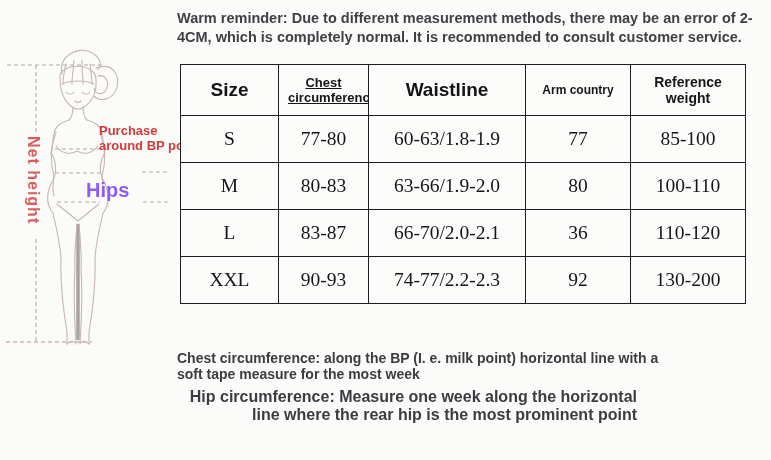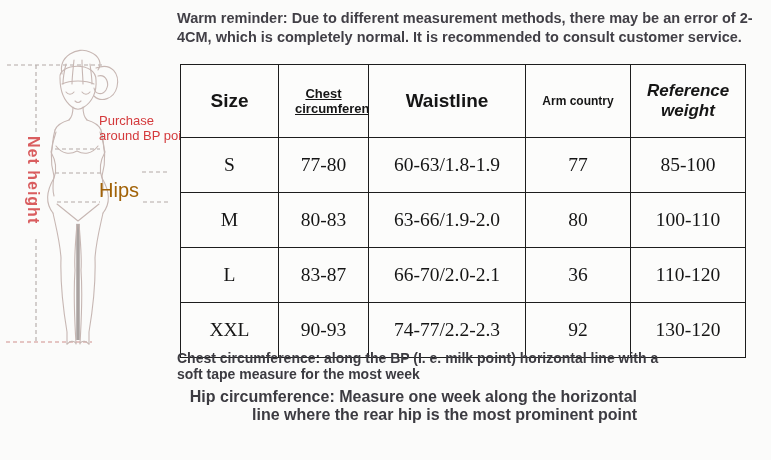"Size" table.size-table th,table.size-table td { padding: 16px -> 9px }
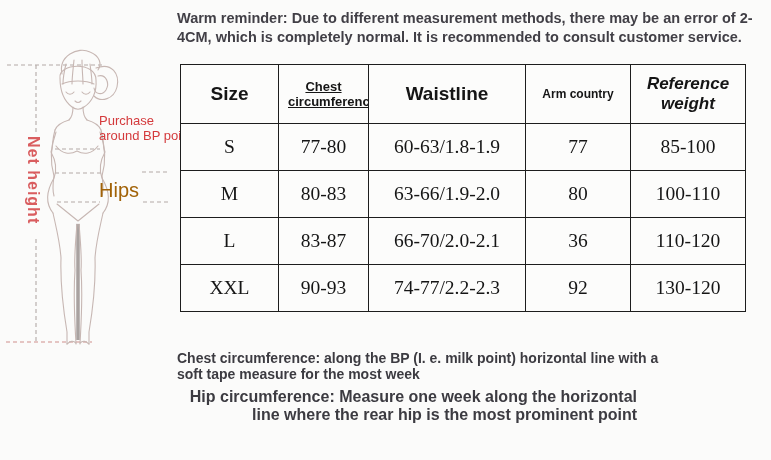"Reference weight" th.h-ref { font-size: 17px -> 14px; font-style: italic -> none }
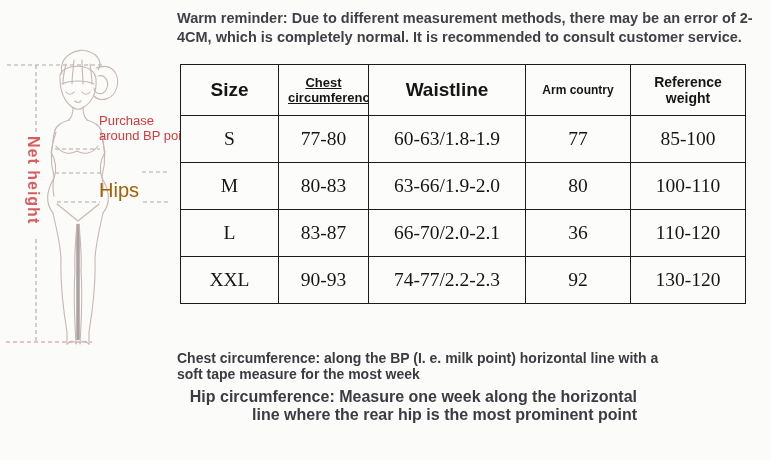"Purchase" .bp-label { font-weight: normal -> bold; top: 113px -> 123px }
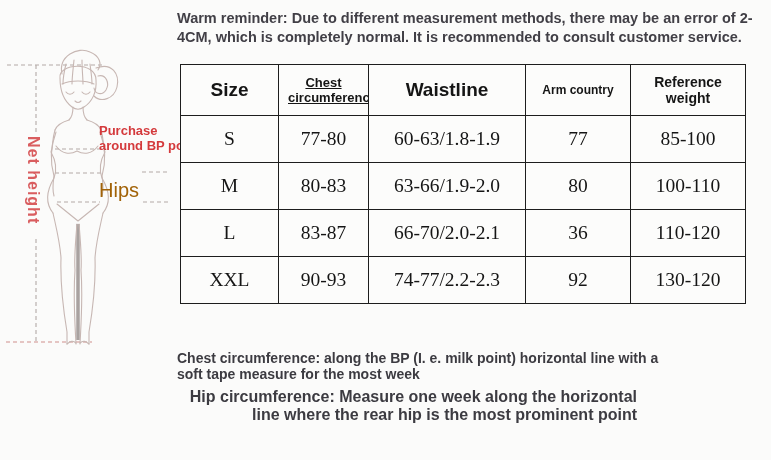"Hips" .hips-label { color: #a16207 -> #8b5cf6; font-weight: normal -> bold; left: 99px -> 86px }
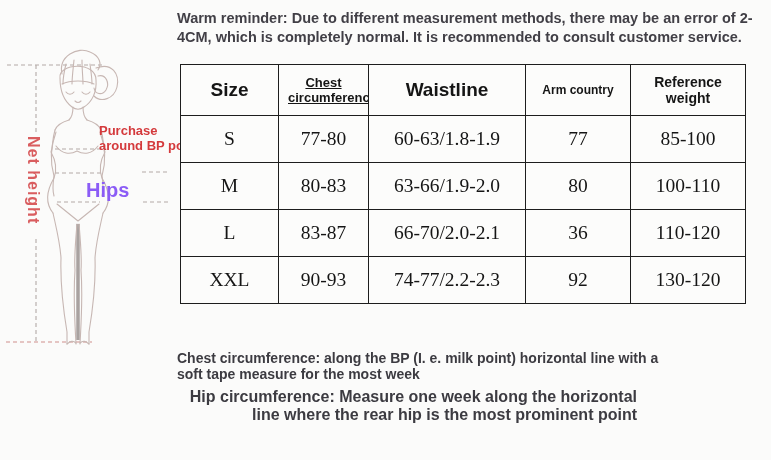"130-120" td { text: 130-120 -> 130-200 }
